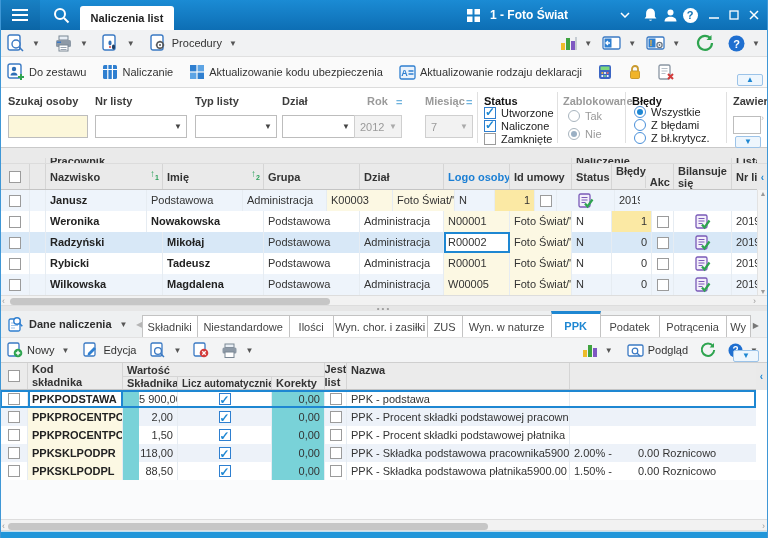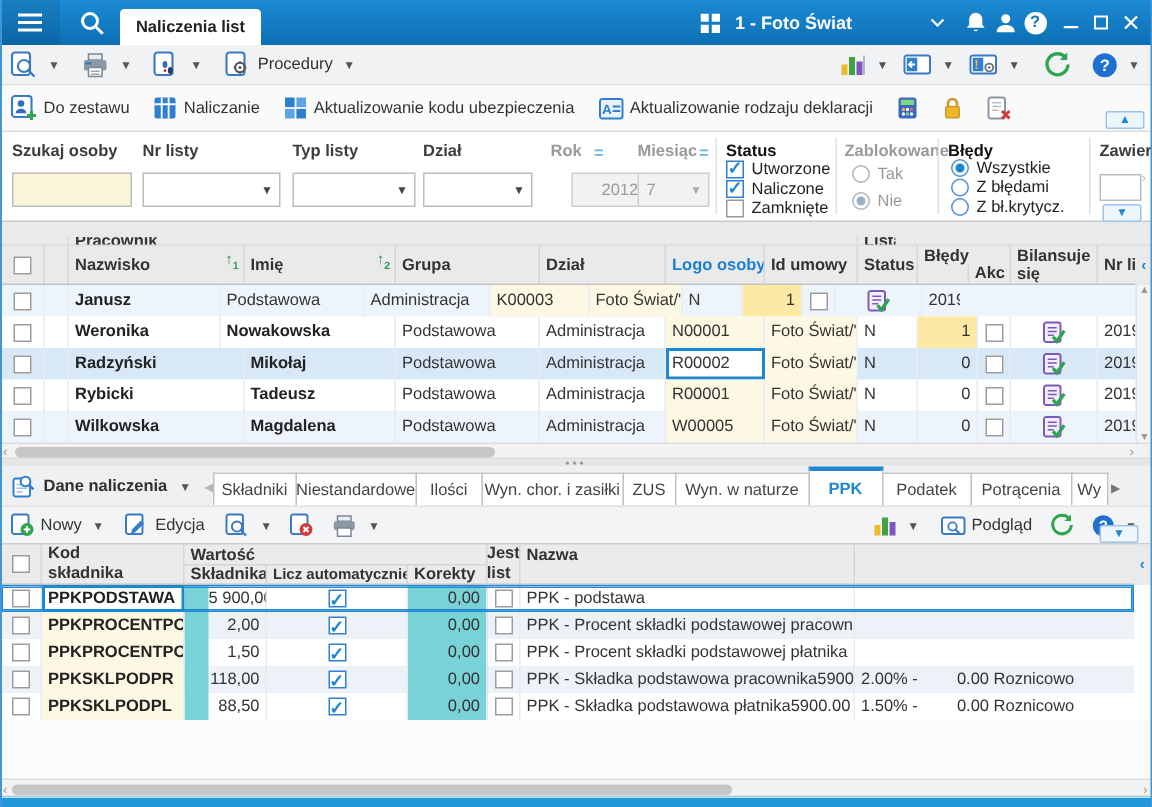"2012" div.fctrl { left: 381px -> 354px; padding-left: 19px -> 5px }
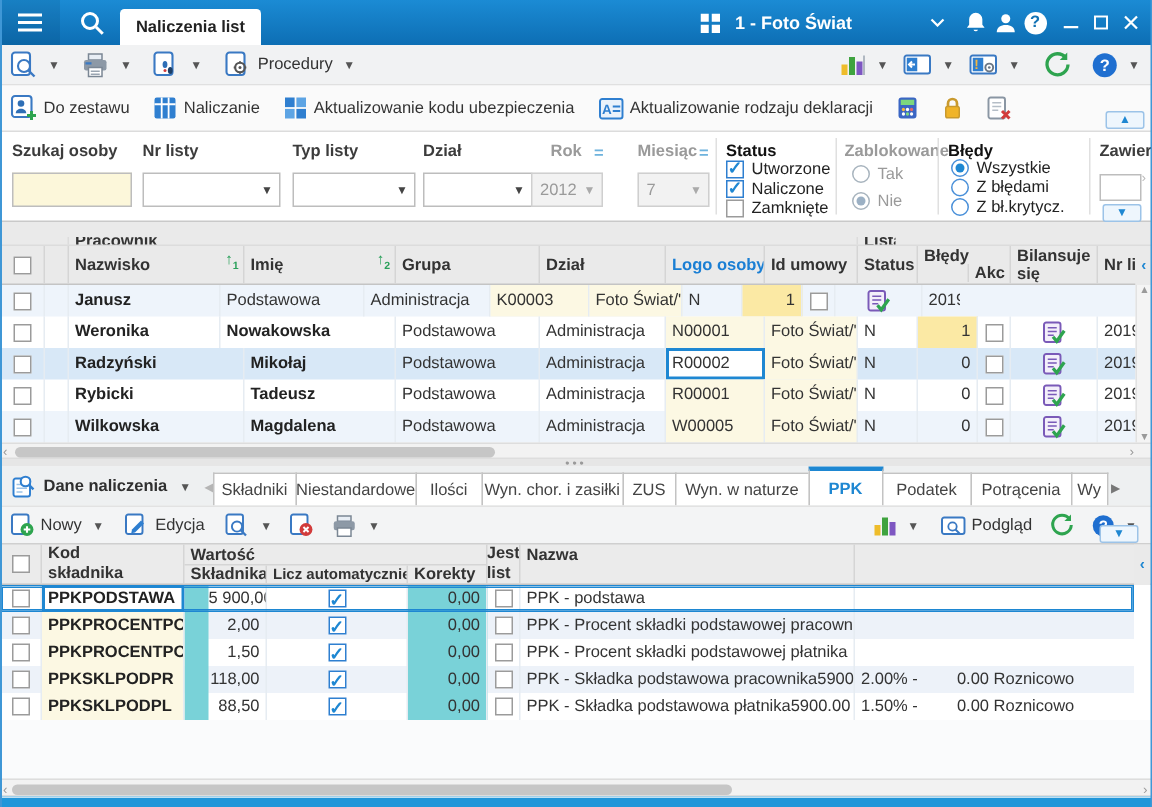"Naliczenie" div.gc { html: none -> <div>Naliczenie</div> }
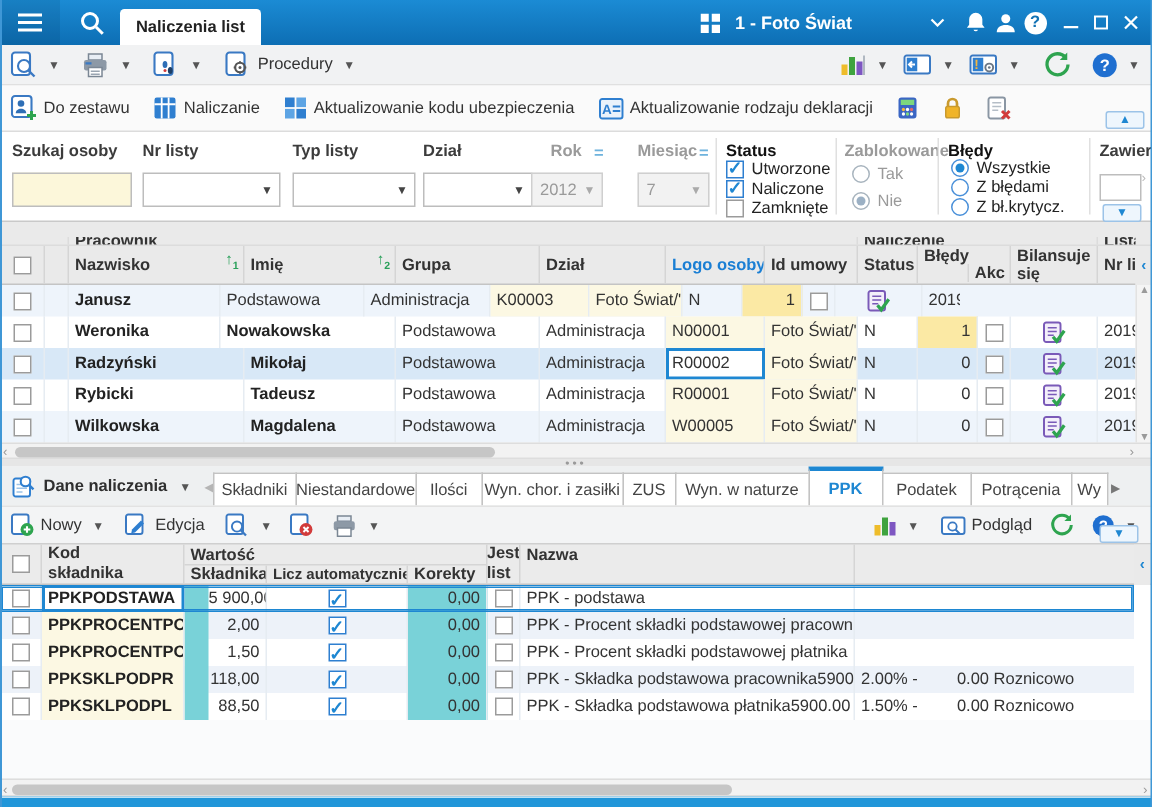"Niestandardowe" div.tab { width: 81px -> 93px }
